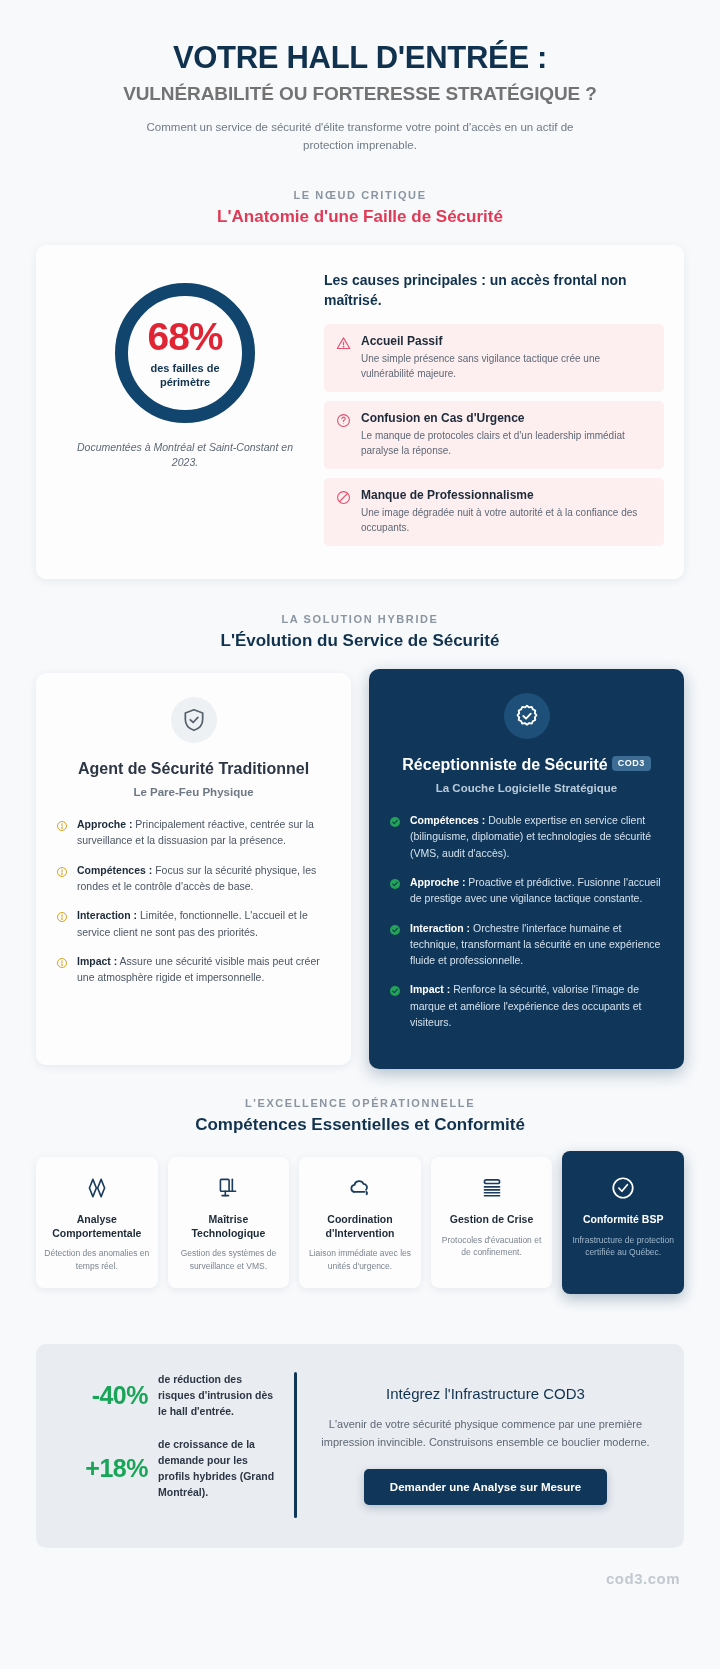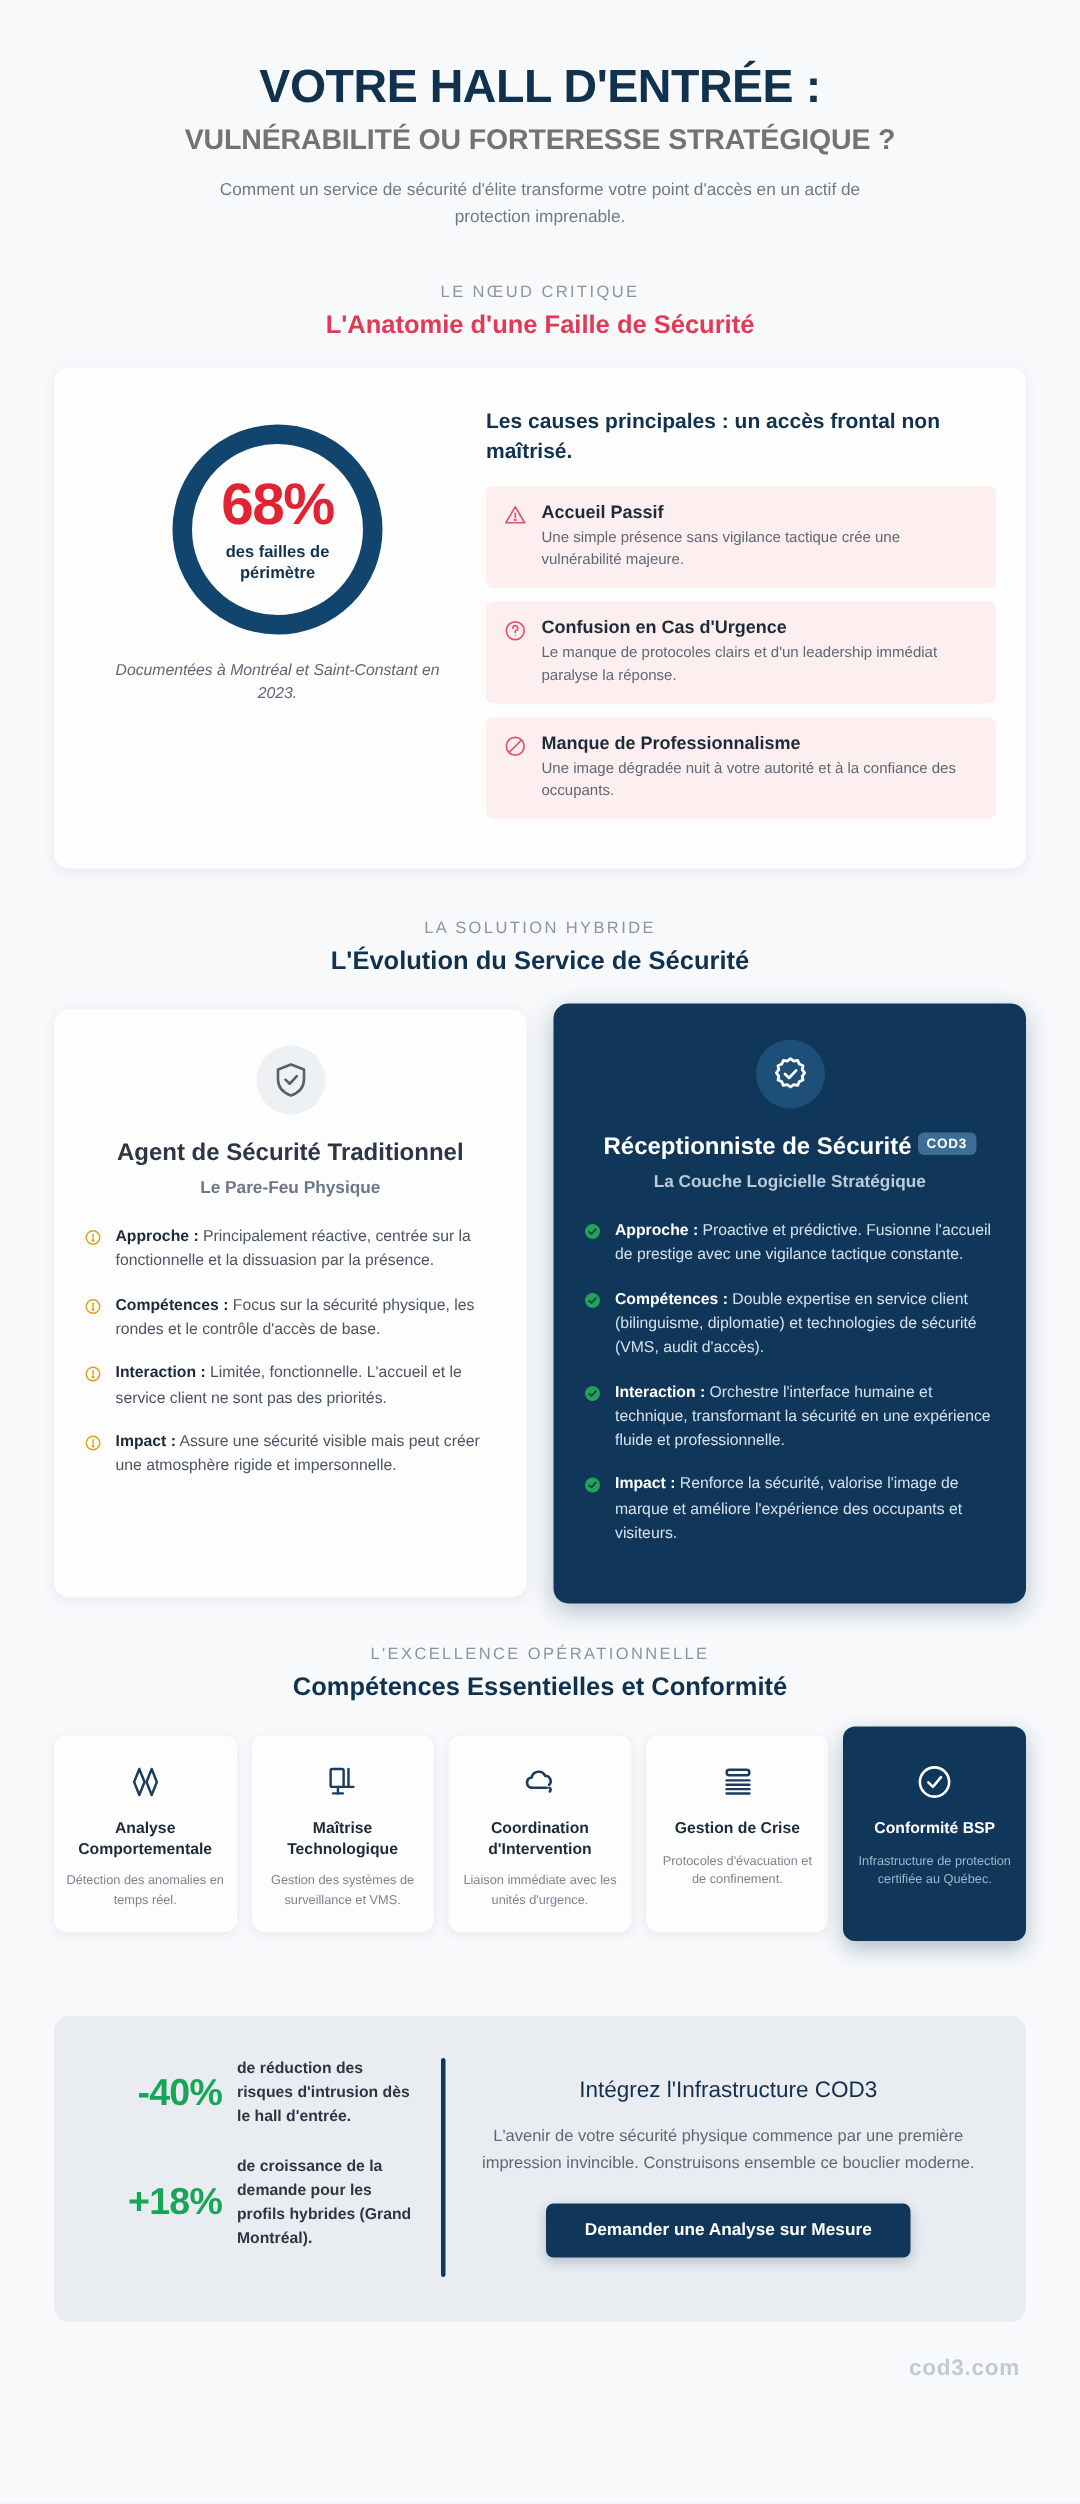"LE NŒUD CRITIQUE" .sec-kicker { font-weight: 400 -> 700 }
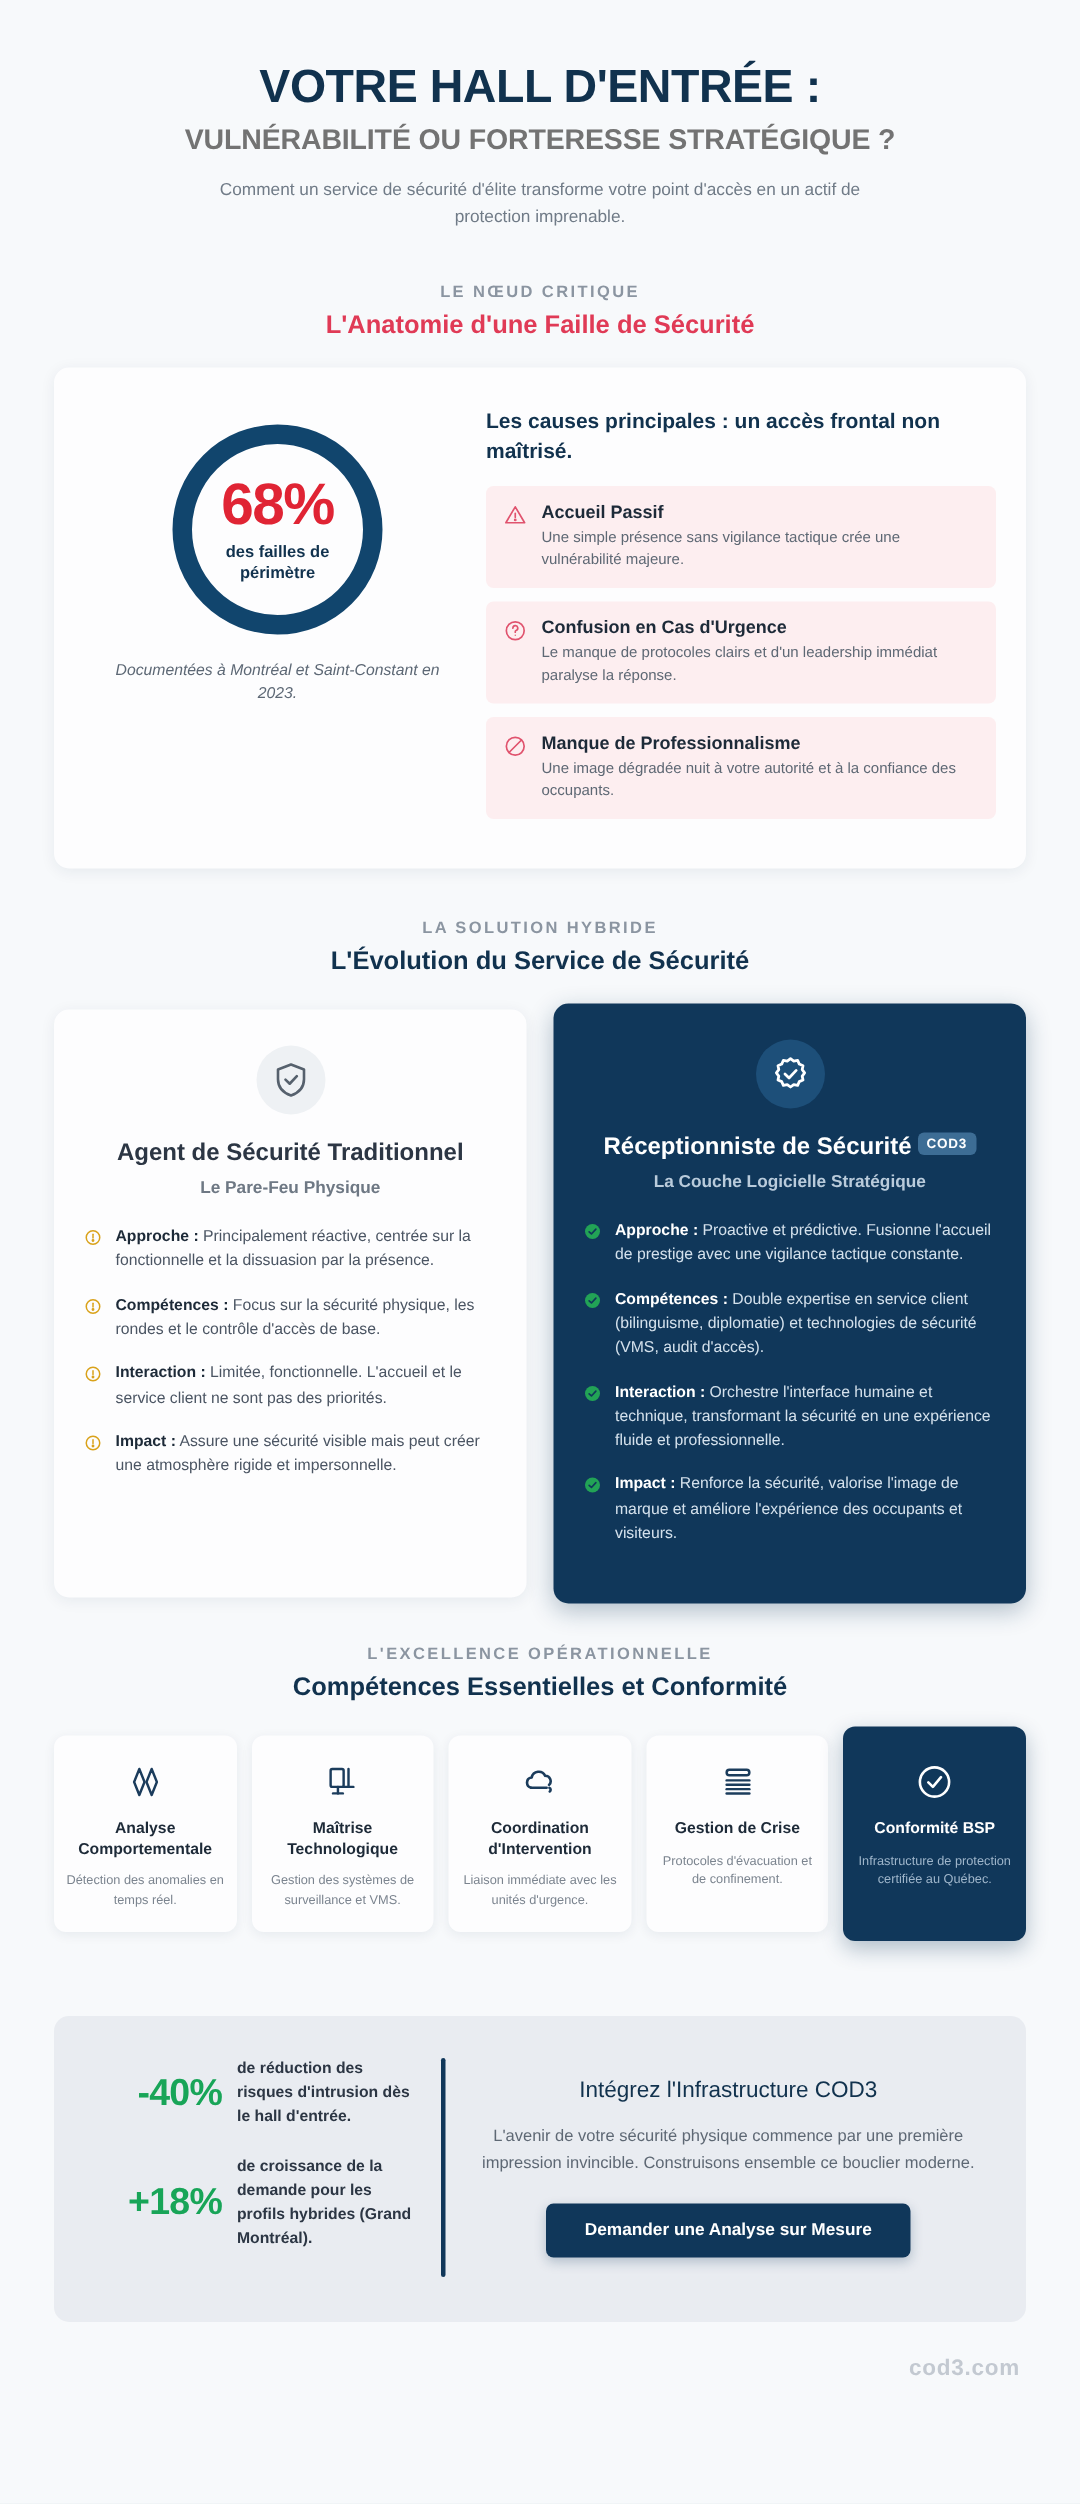"Principalement réactive, centrée sur la" span { text: fonctionnelle -> surveillance }
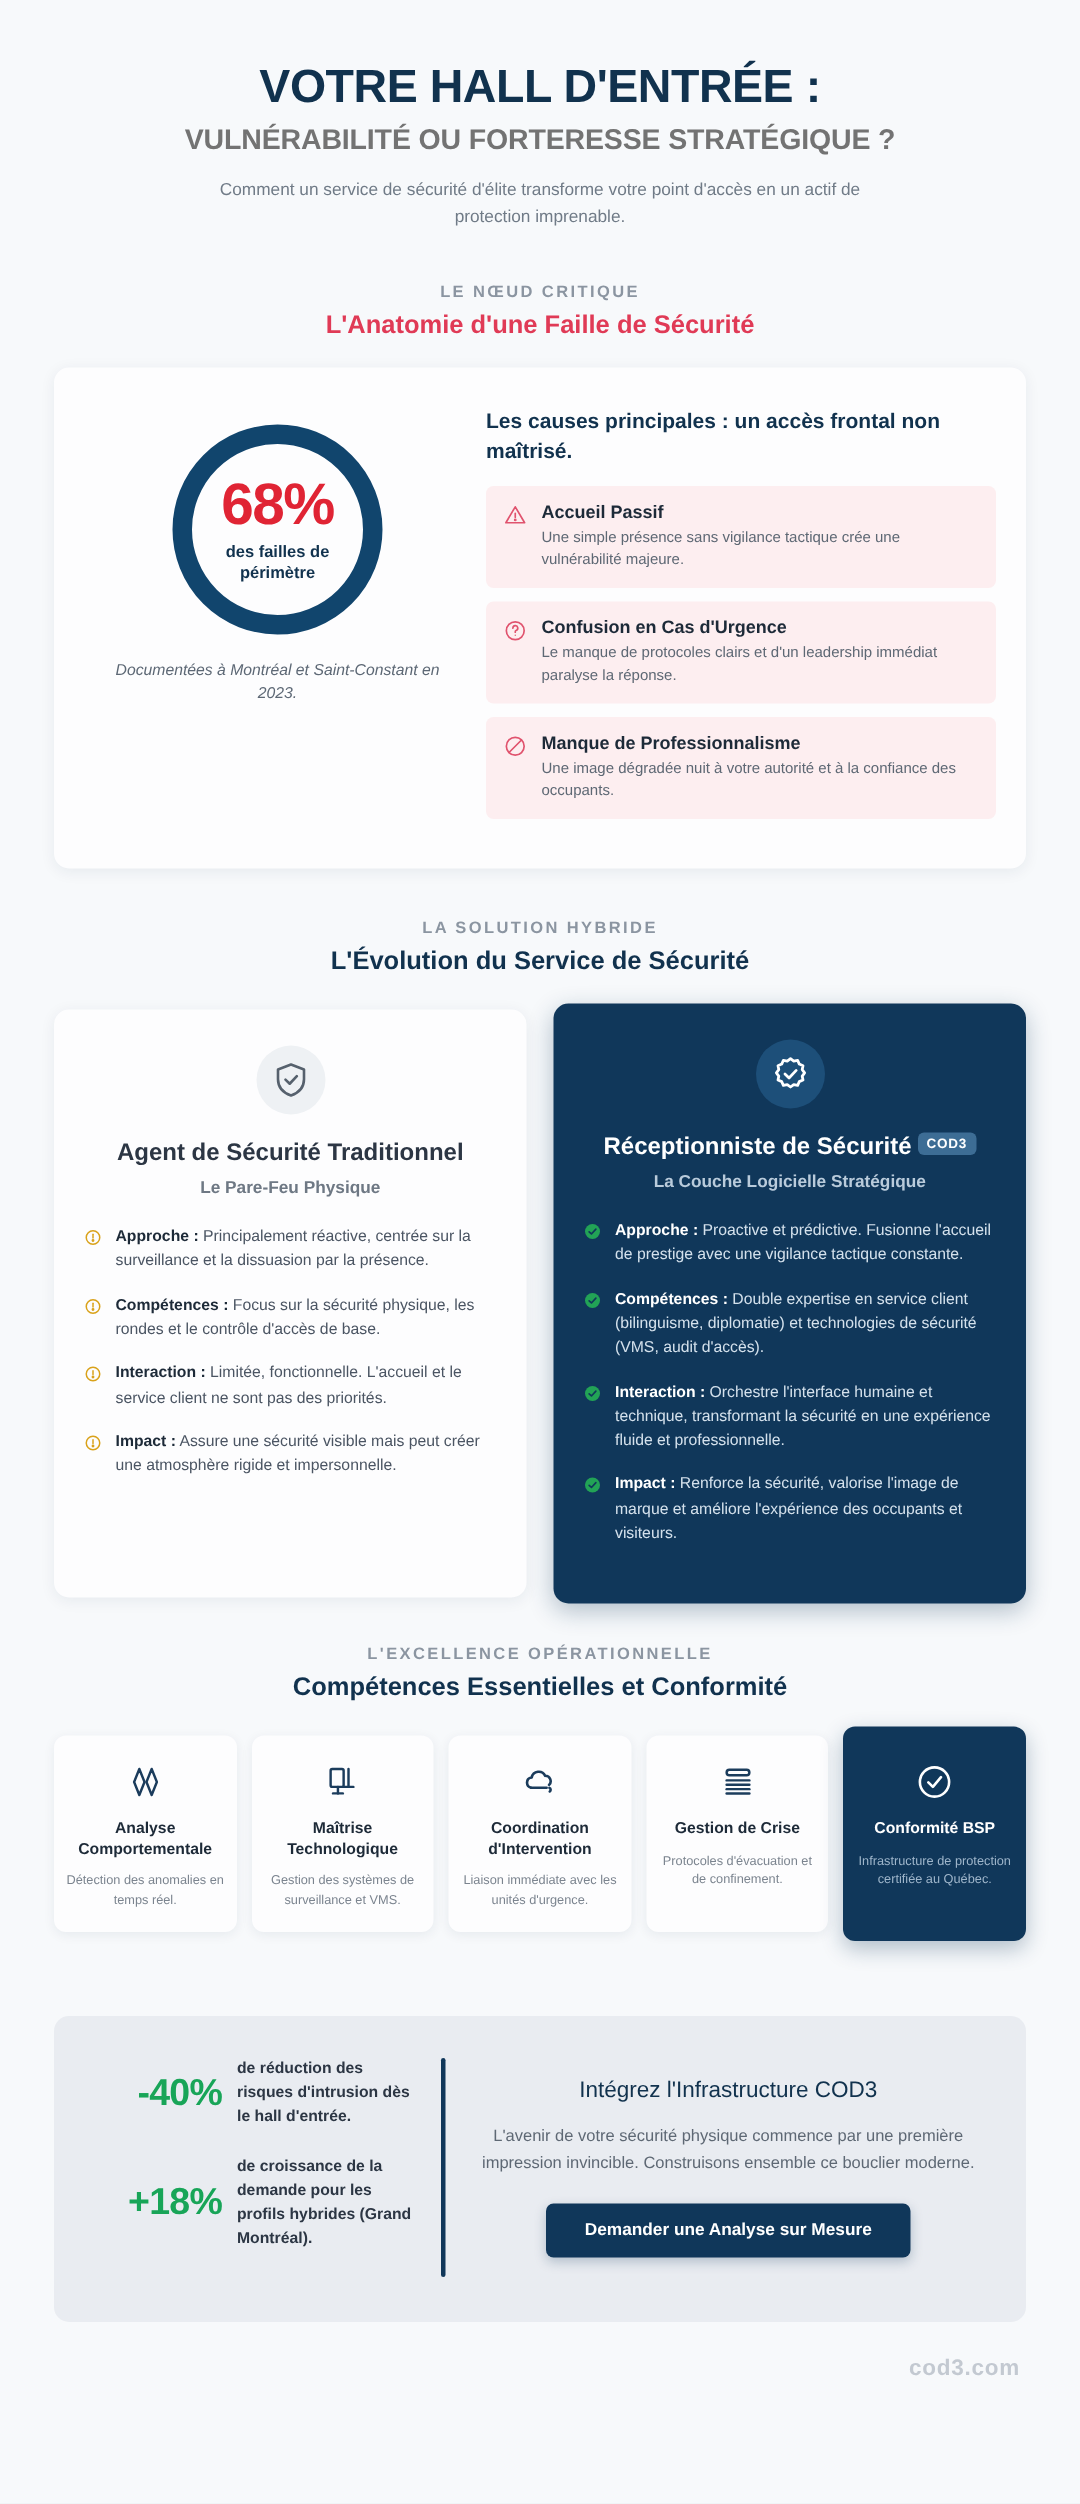"Approche : Proactive et prédictive." div.bullet { order: before "Compétences : Double expertise en" -> after "Compétences : Double expertise en" }
